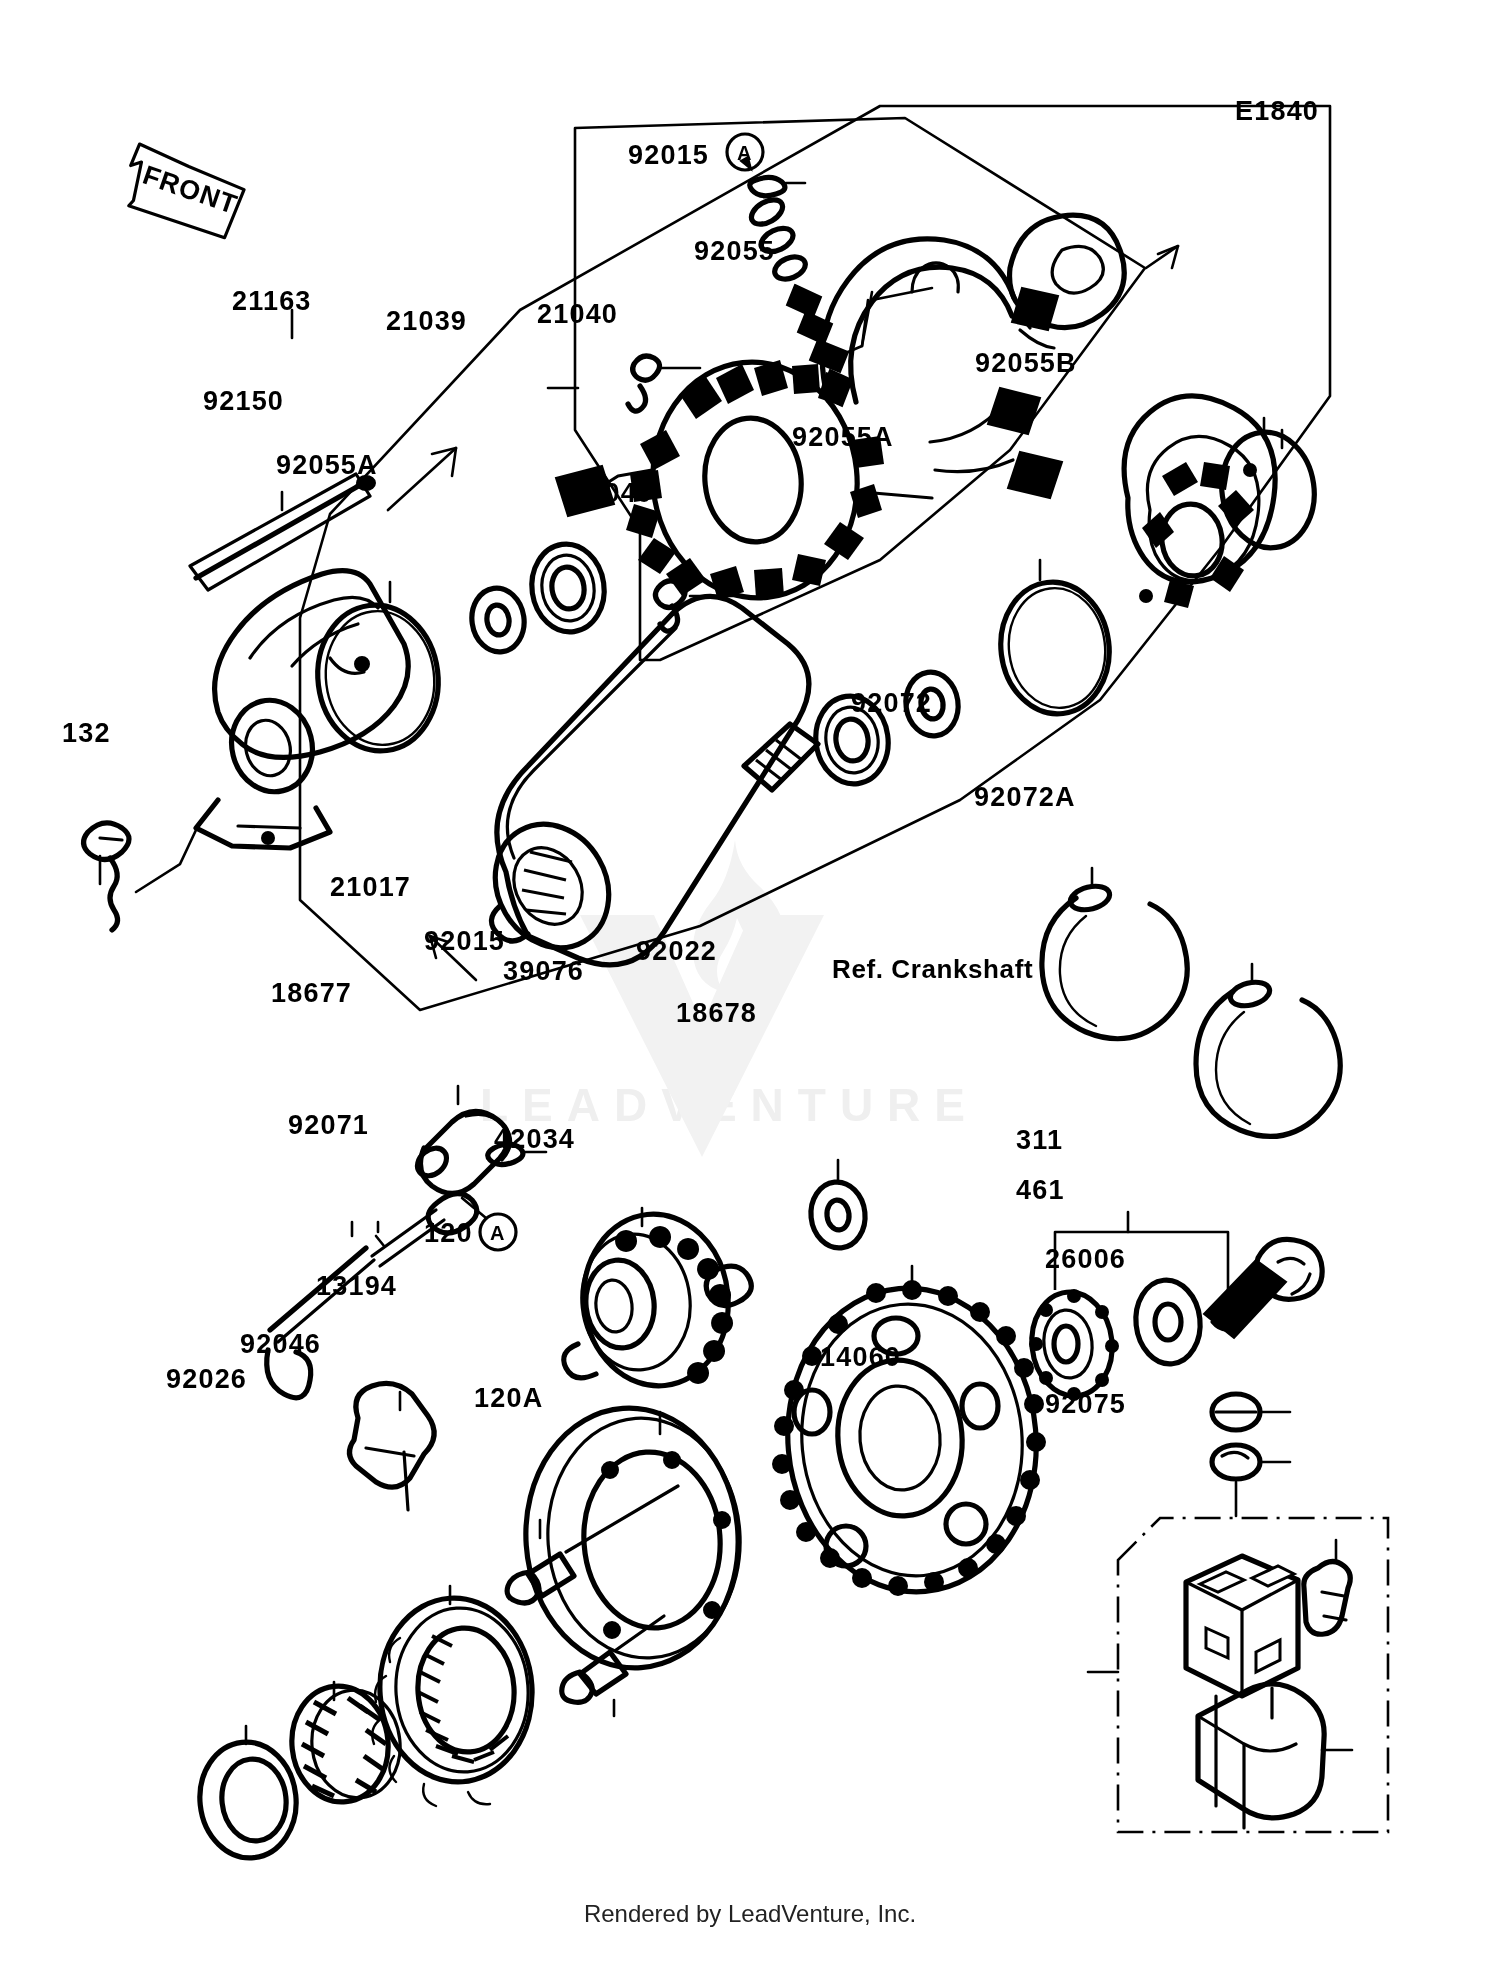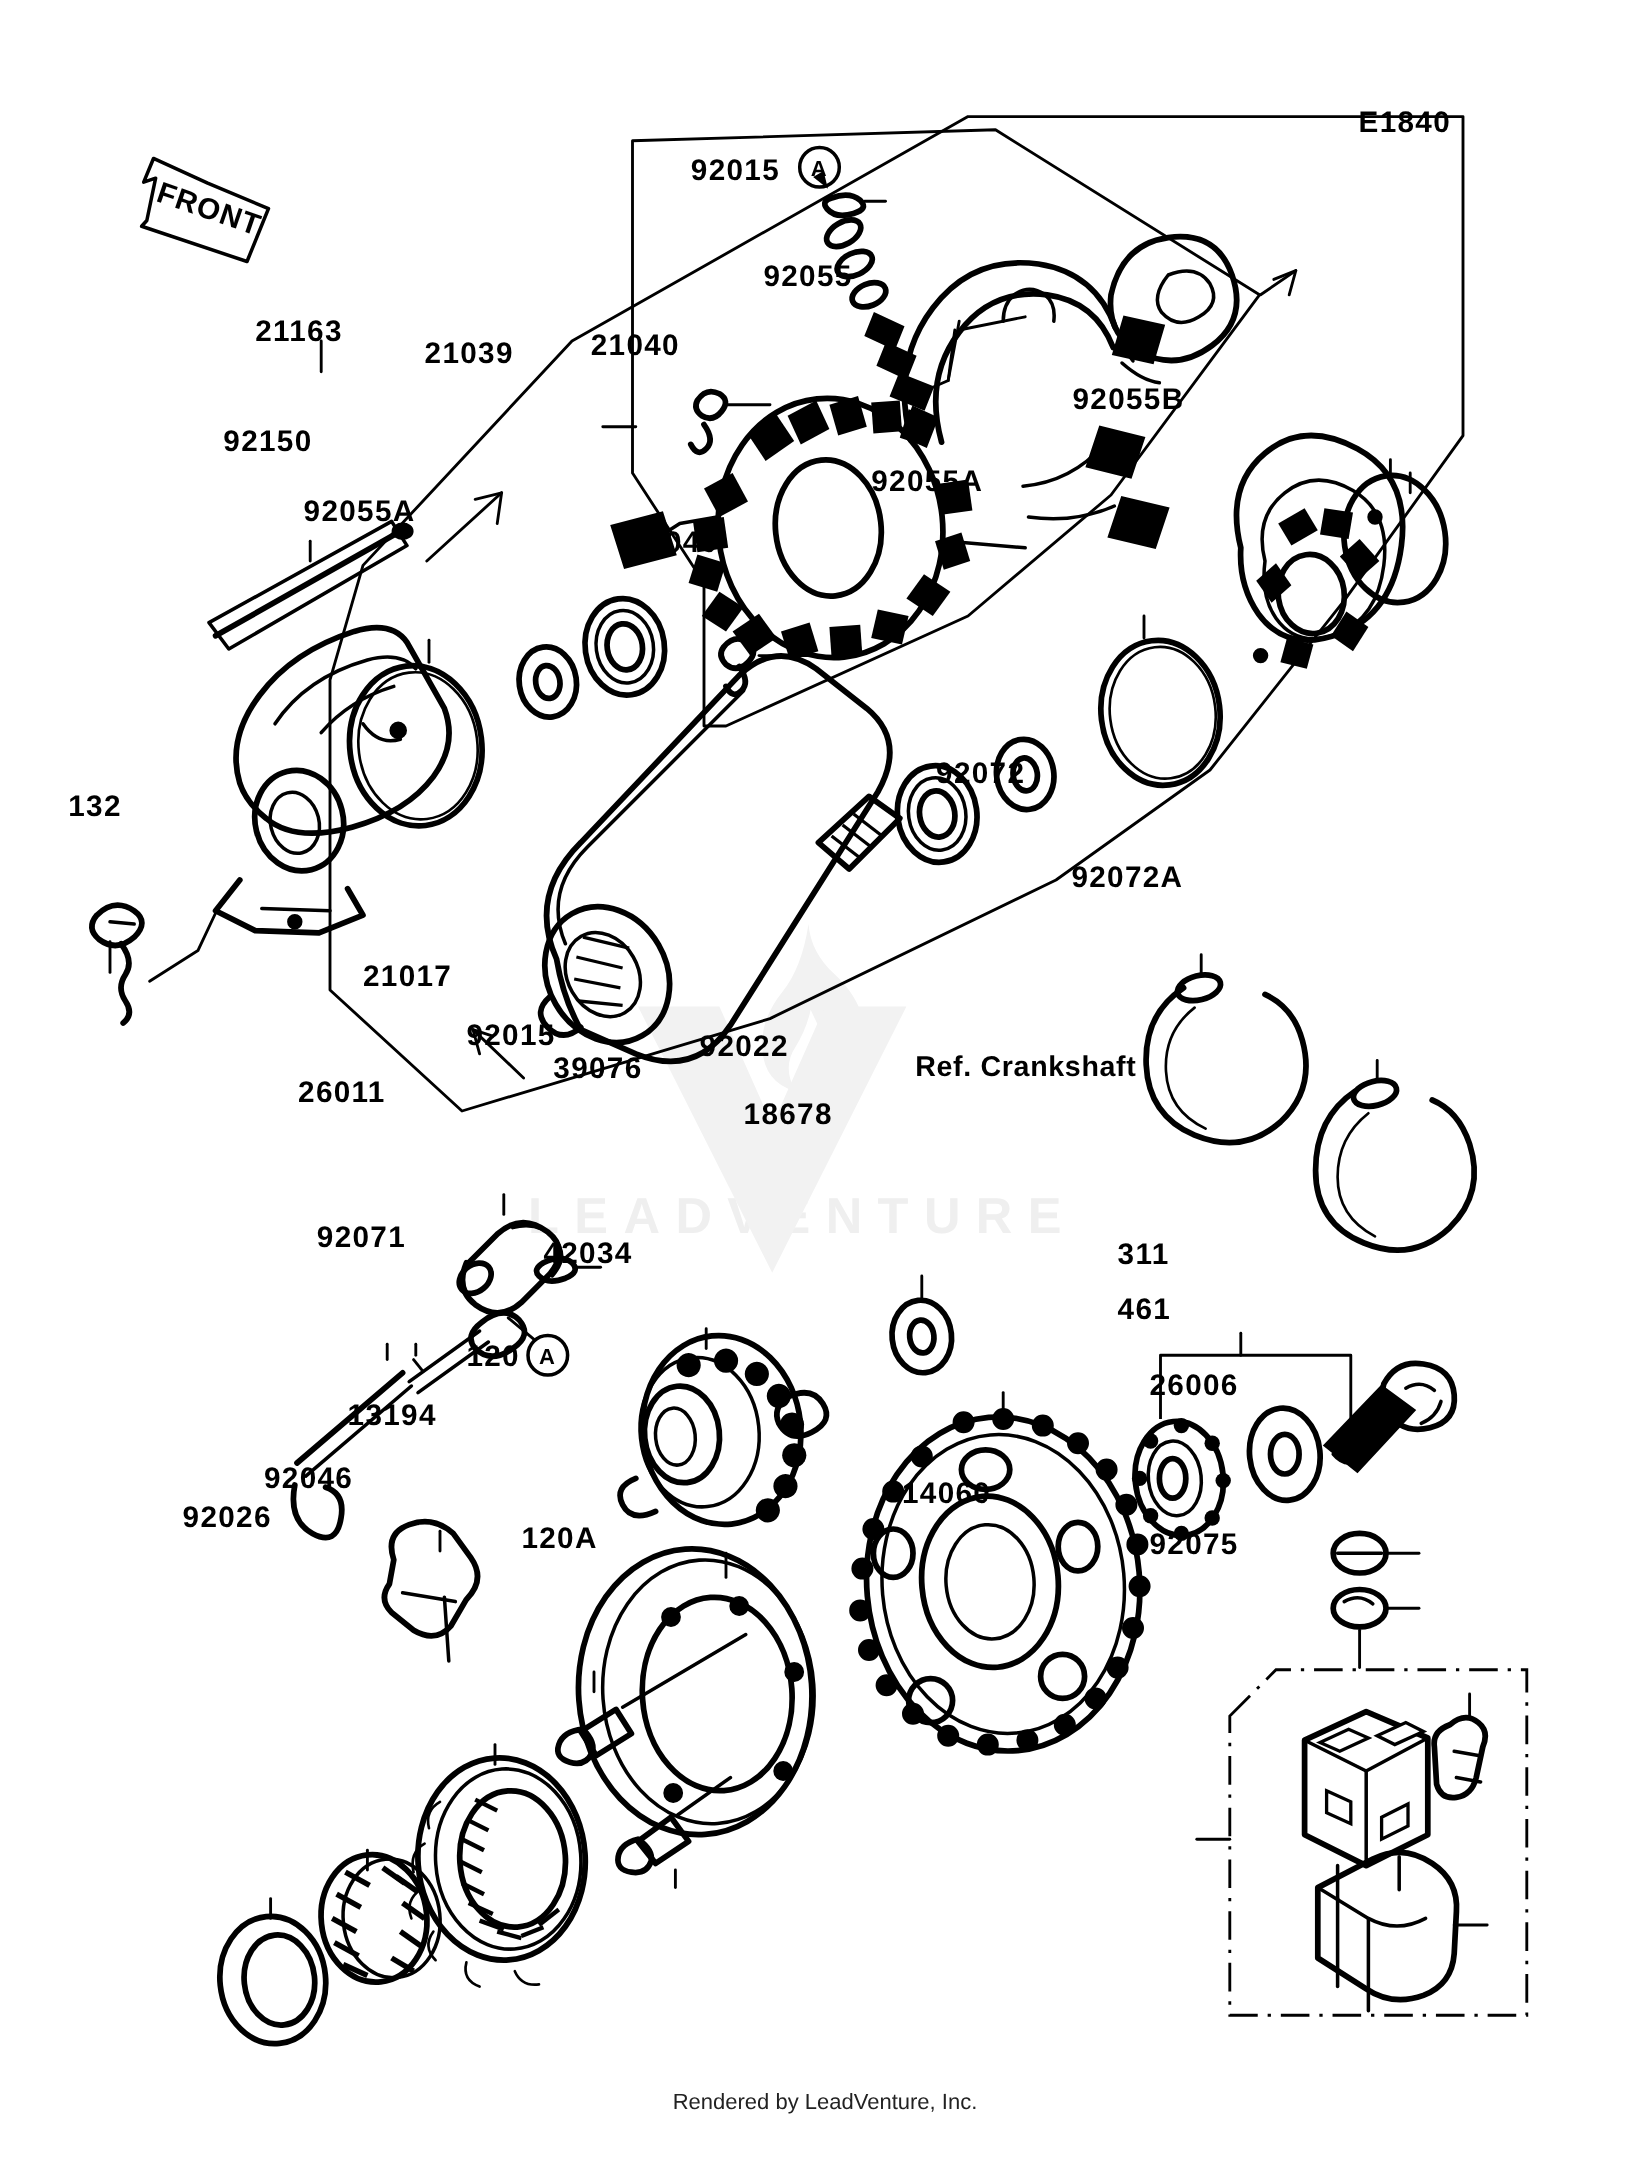"26011" div.lbl { text: 26011 -> 18677 }
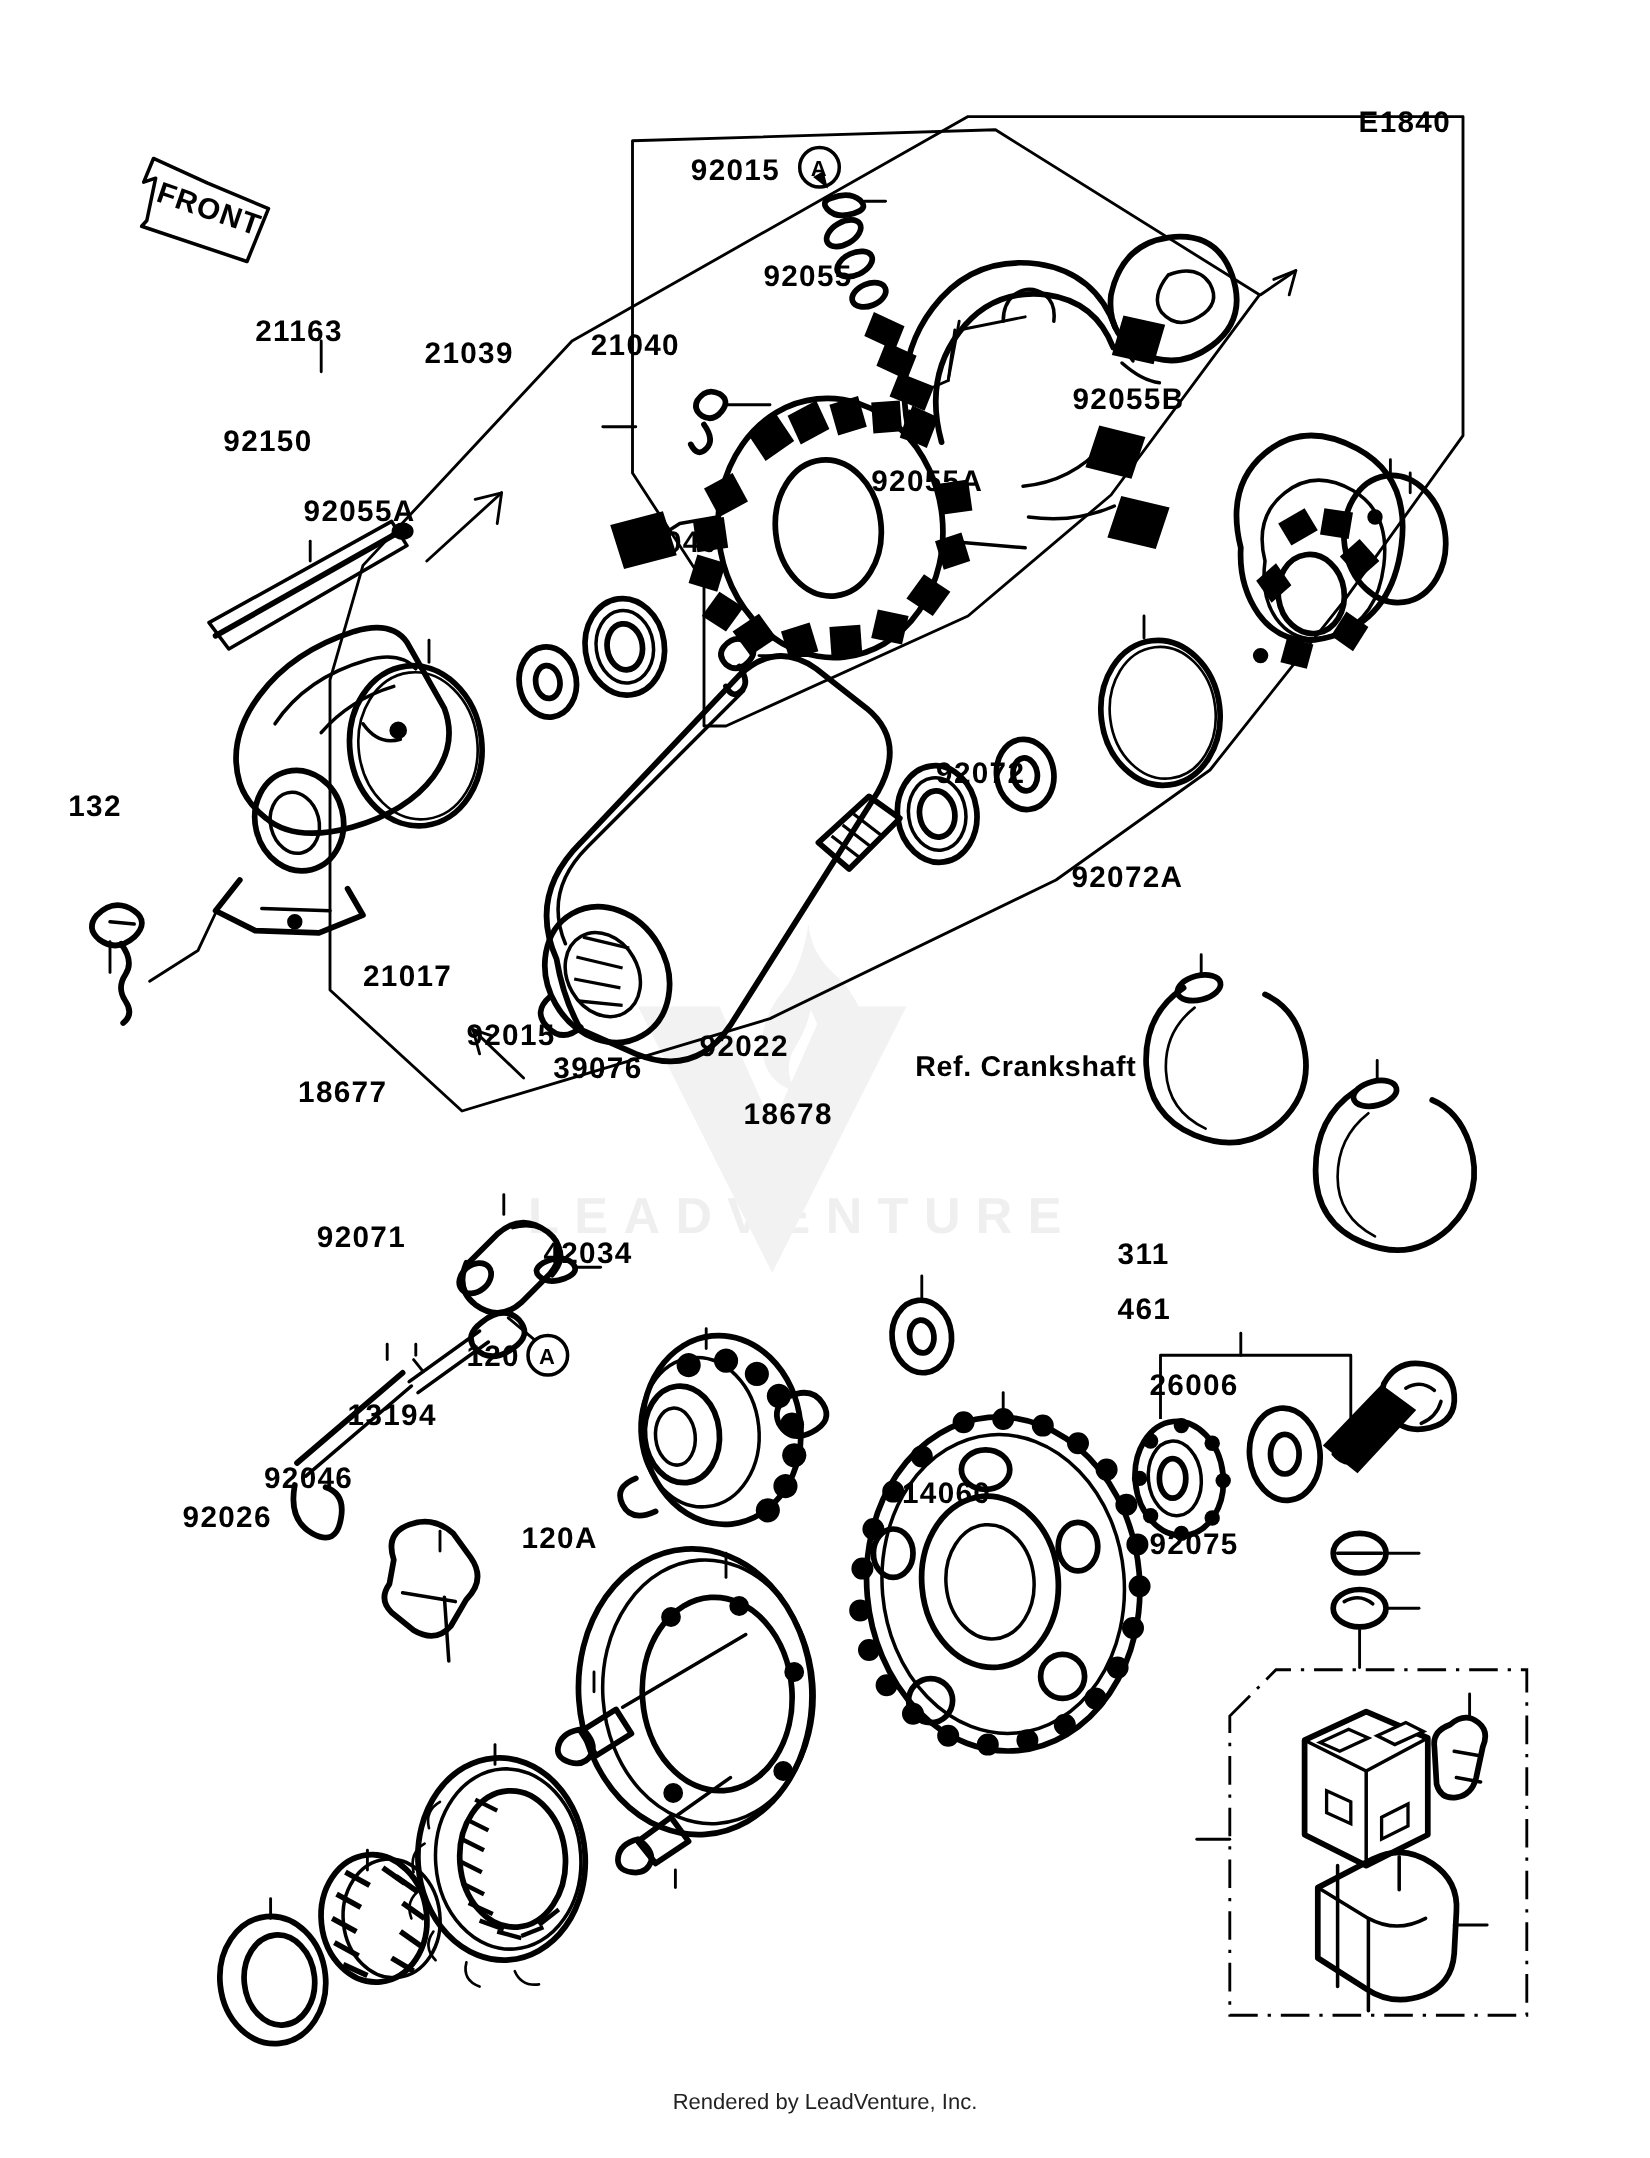"Rendered by LeadVenture, Inc." .footer { font-size: 20px -> 24px }
